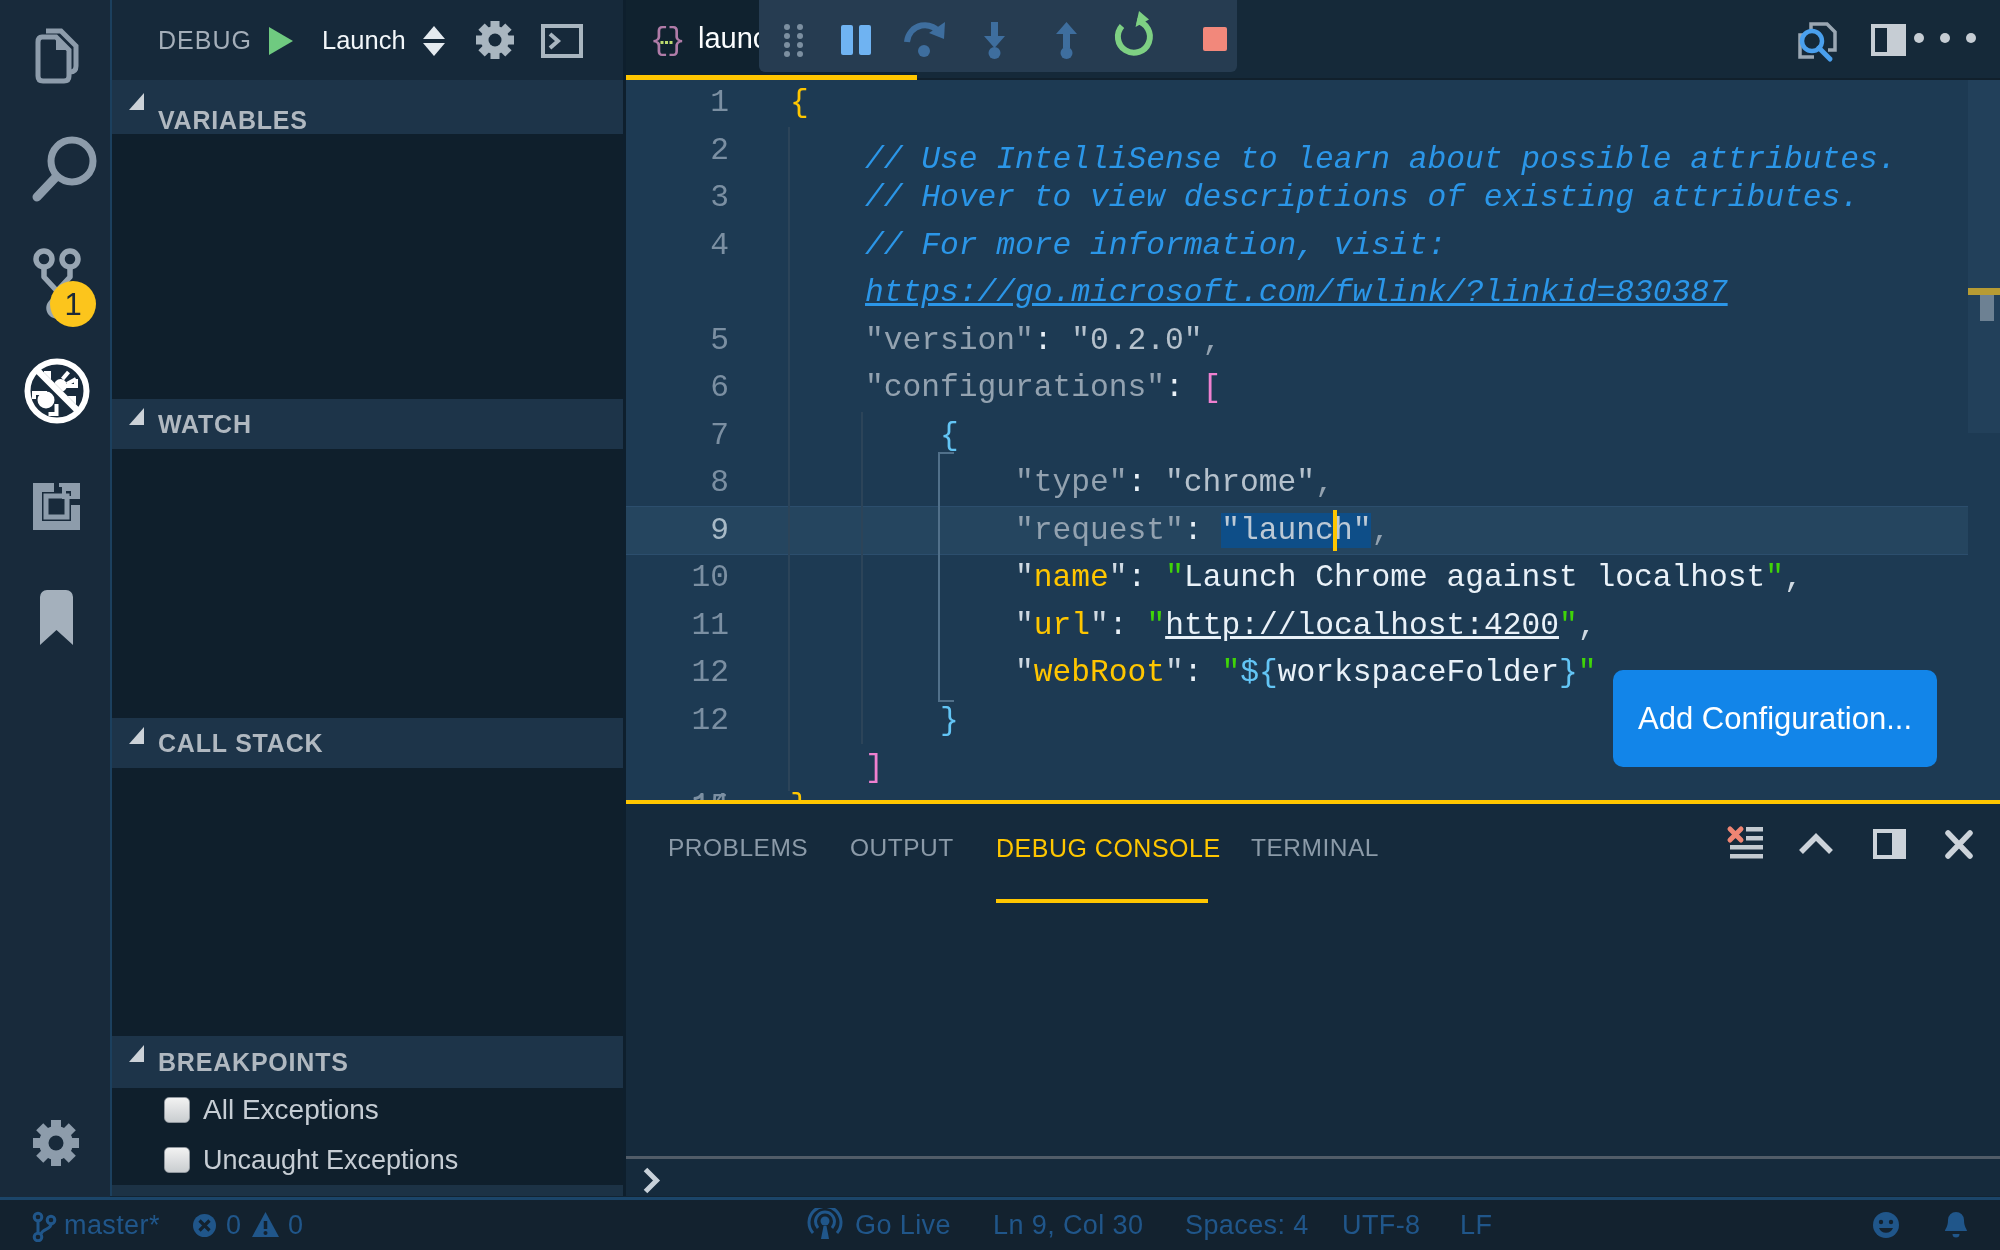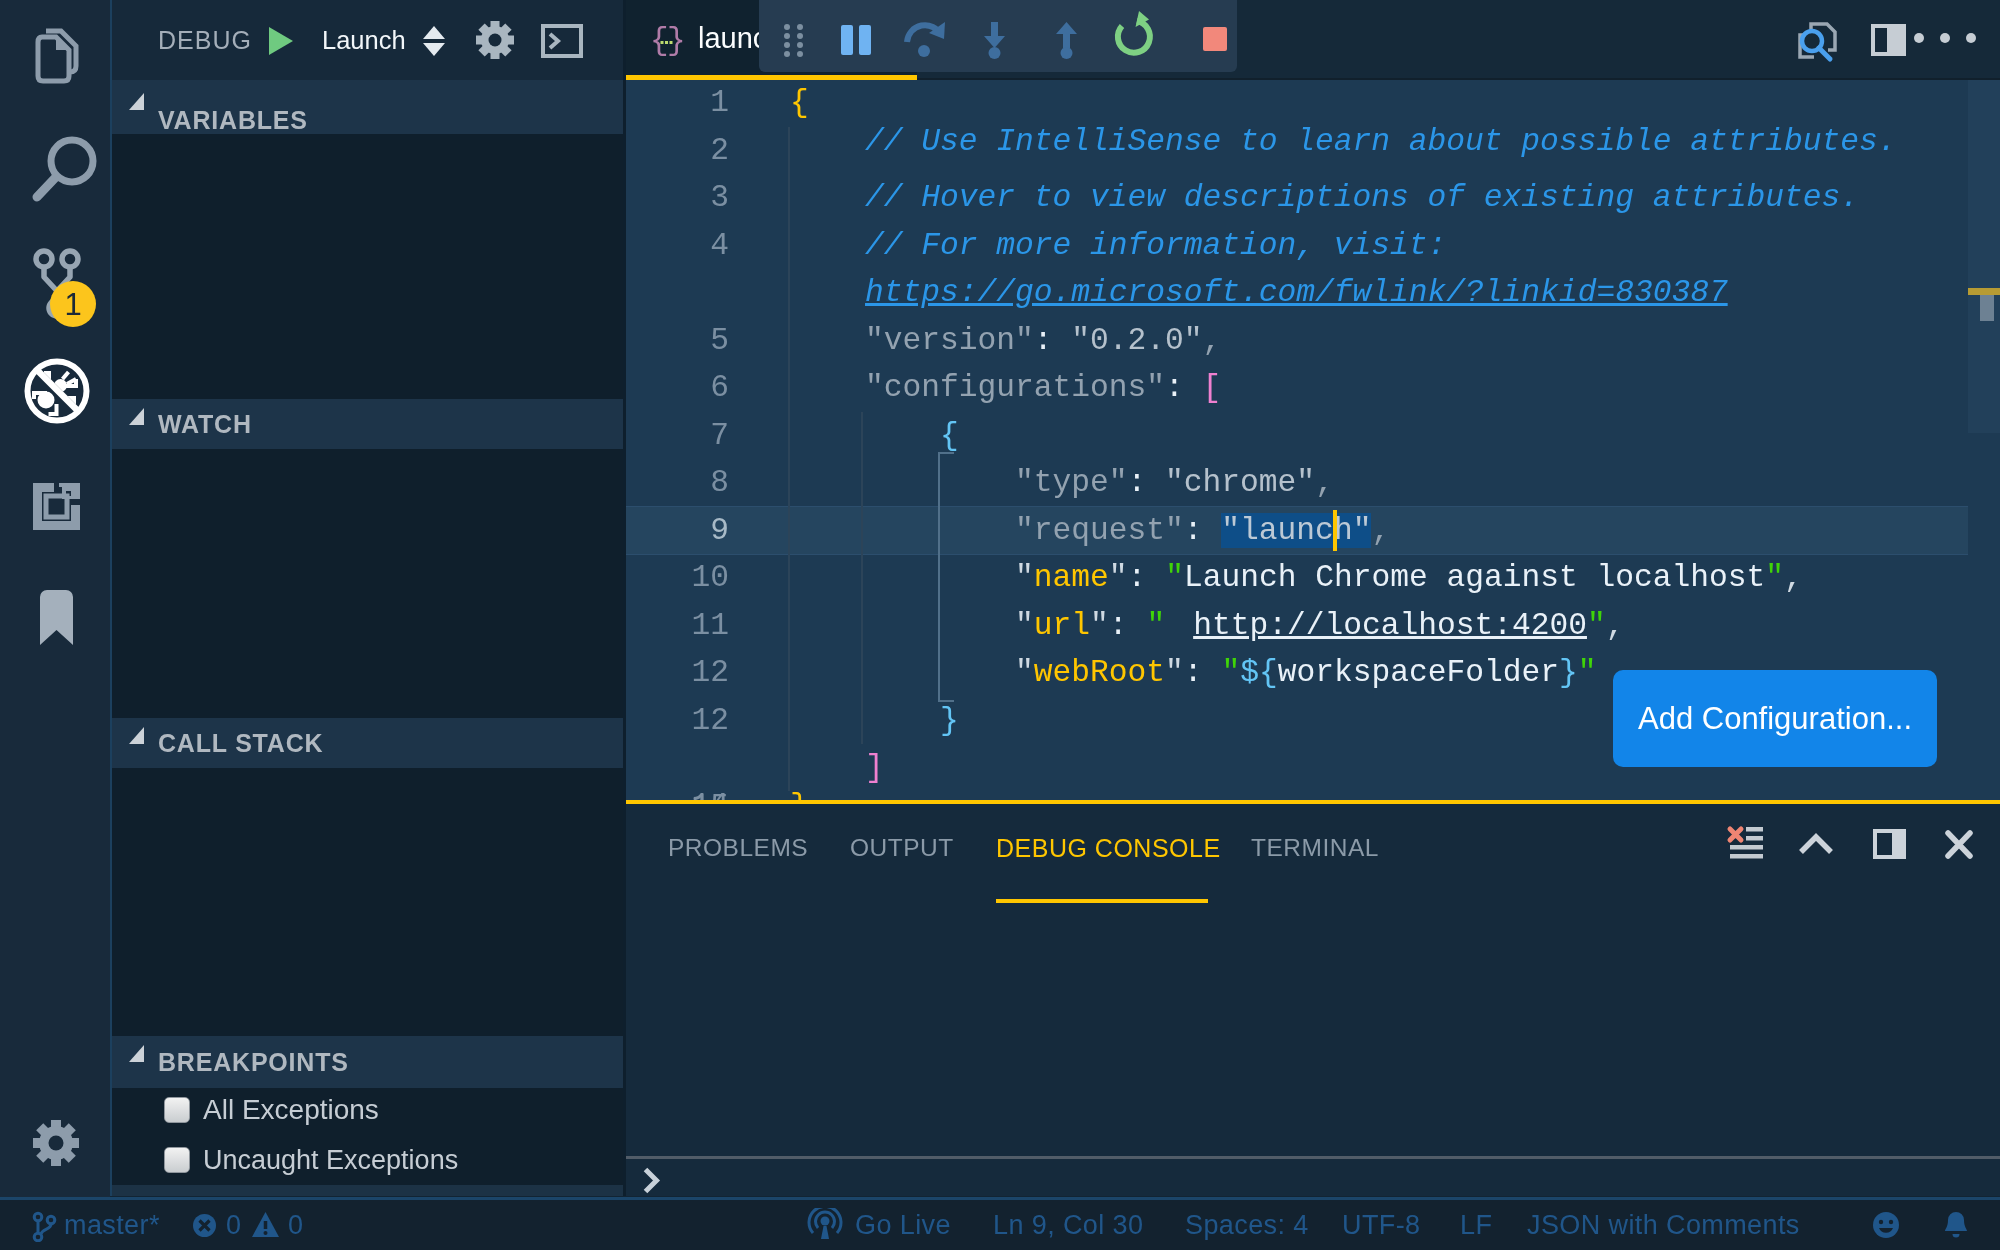"// Use IntelliSense to learn" div.cl { top: 118px -> 136px }
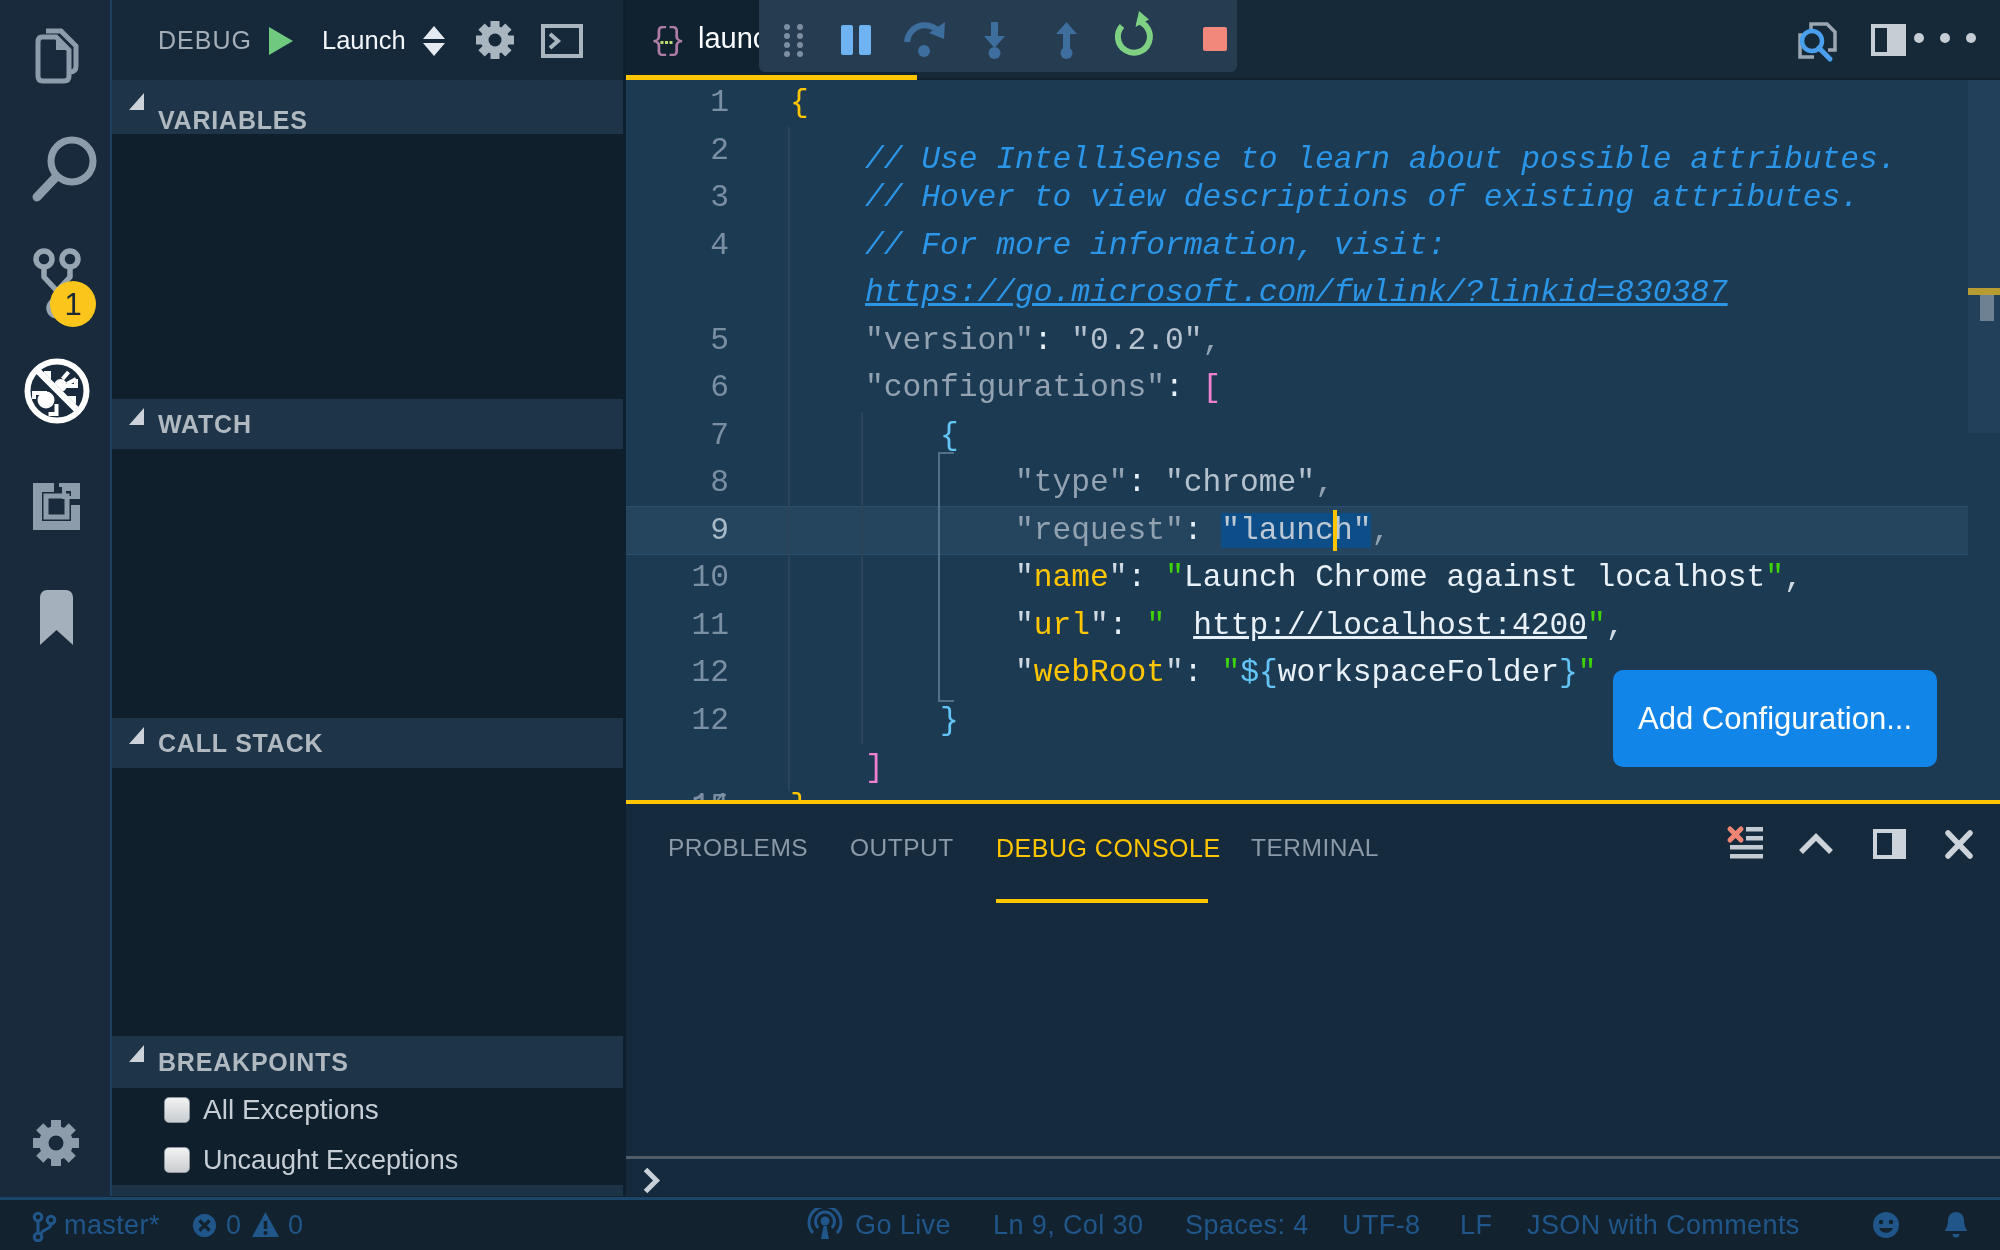"http://localhost:4200" span.wht { margin-left: 28px -> none }
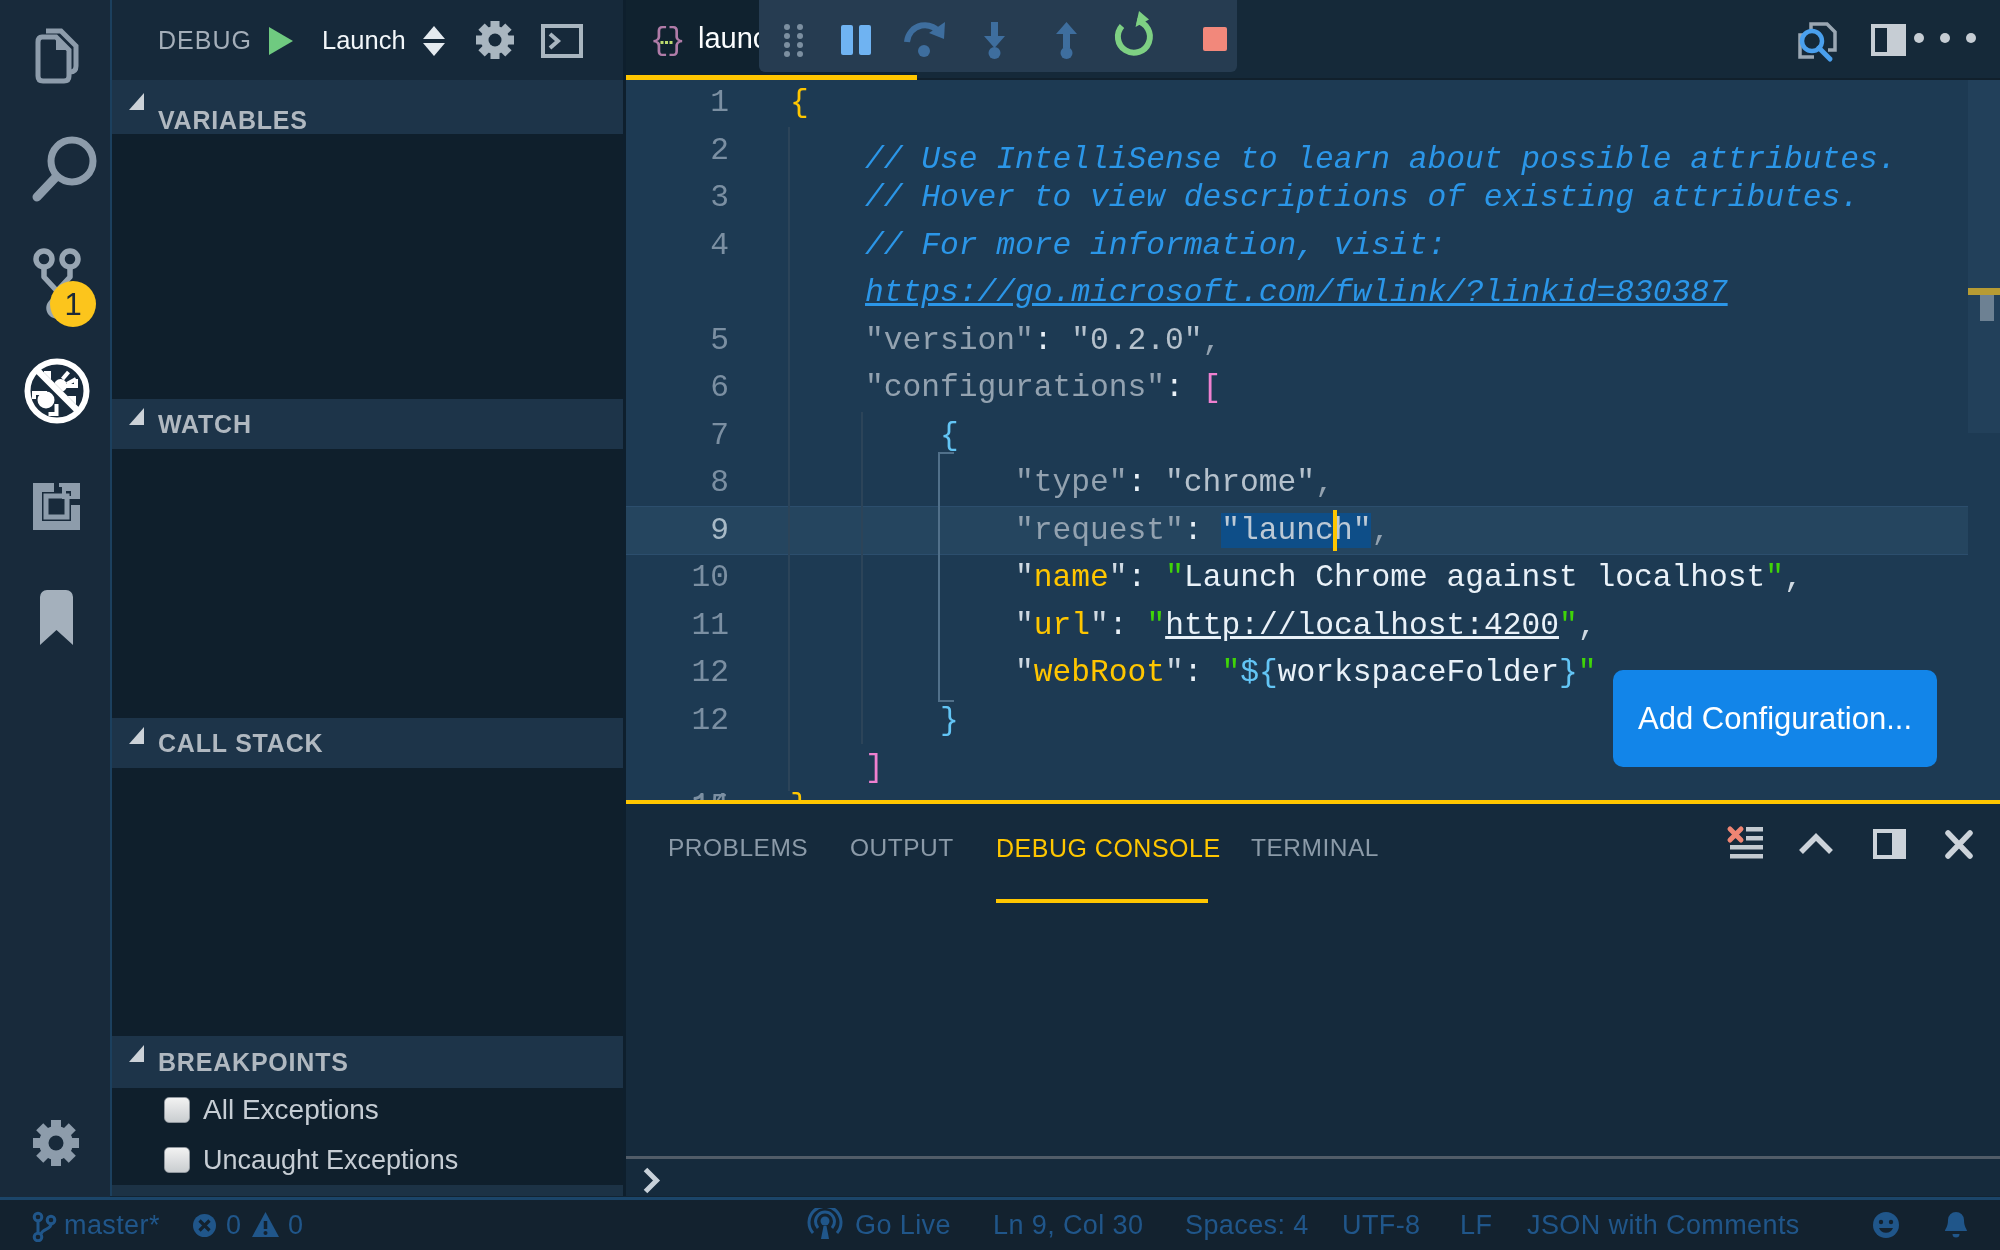"JSON with Comments" div.a { html: <div>JSON with Comments</div> -> none }
